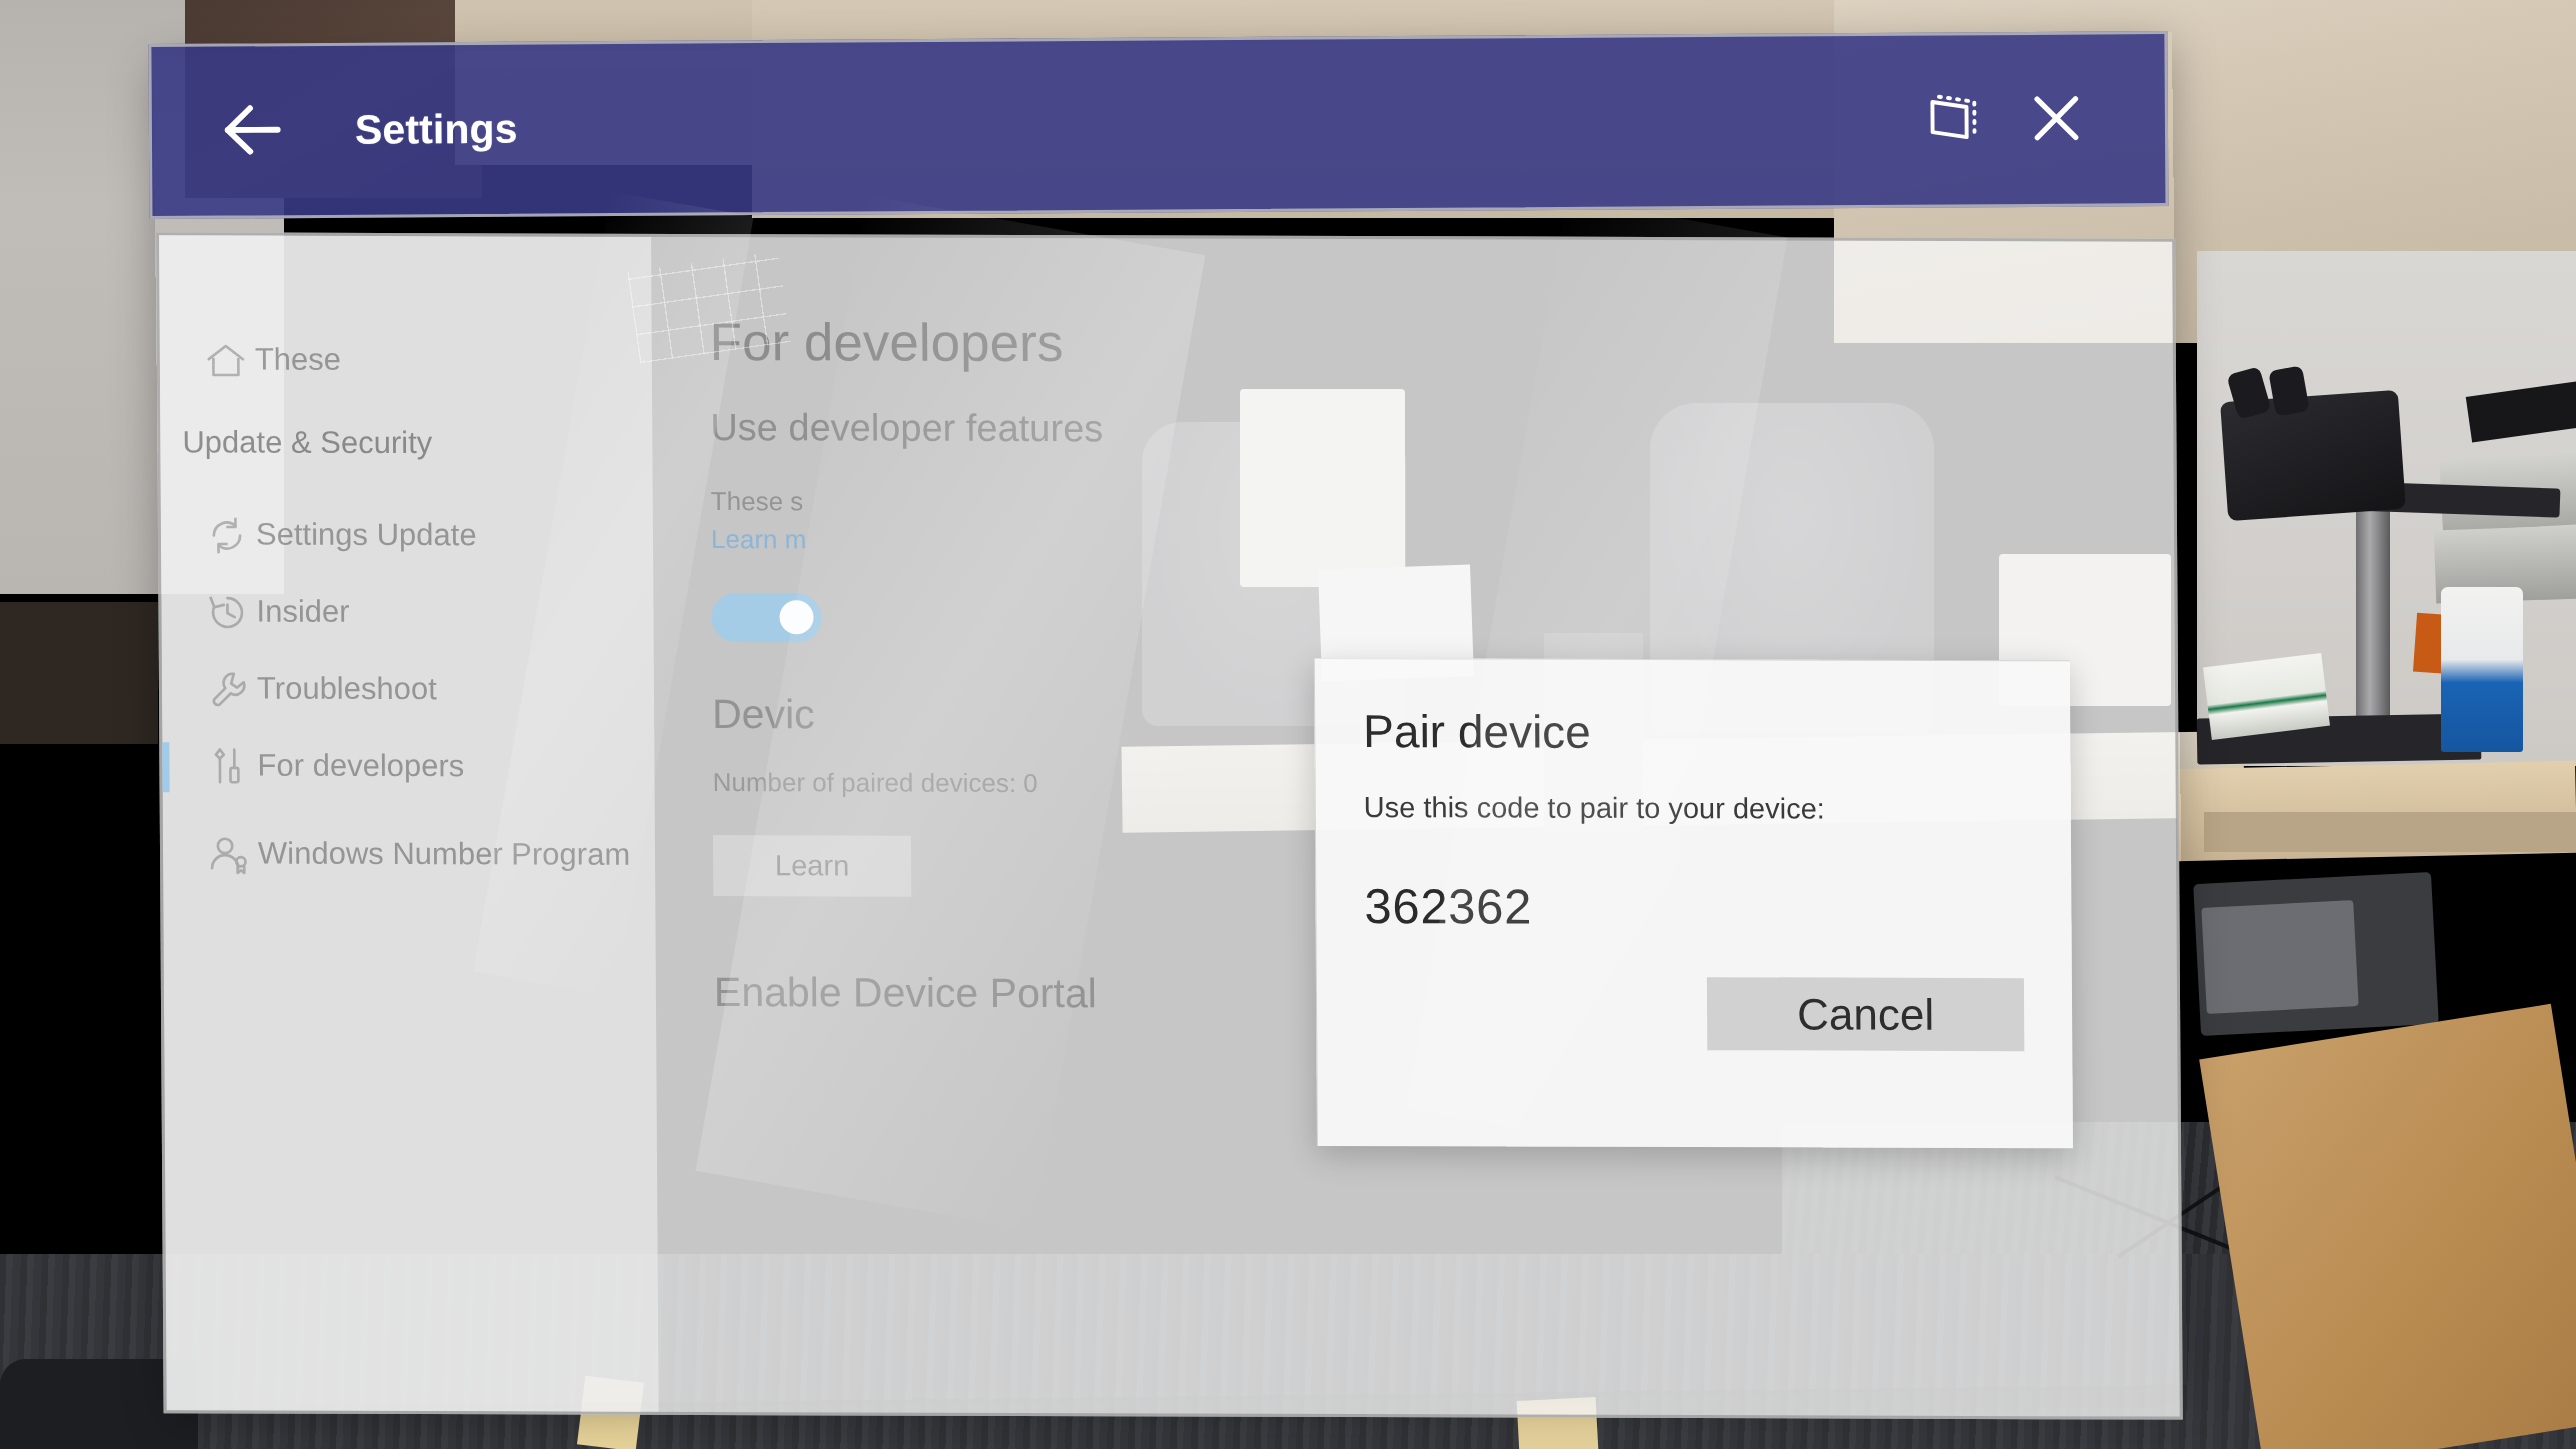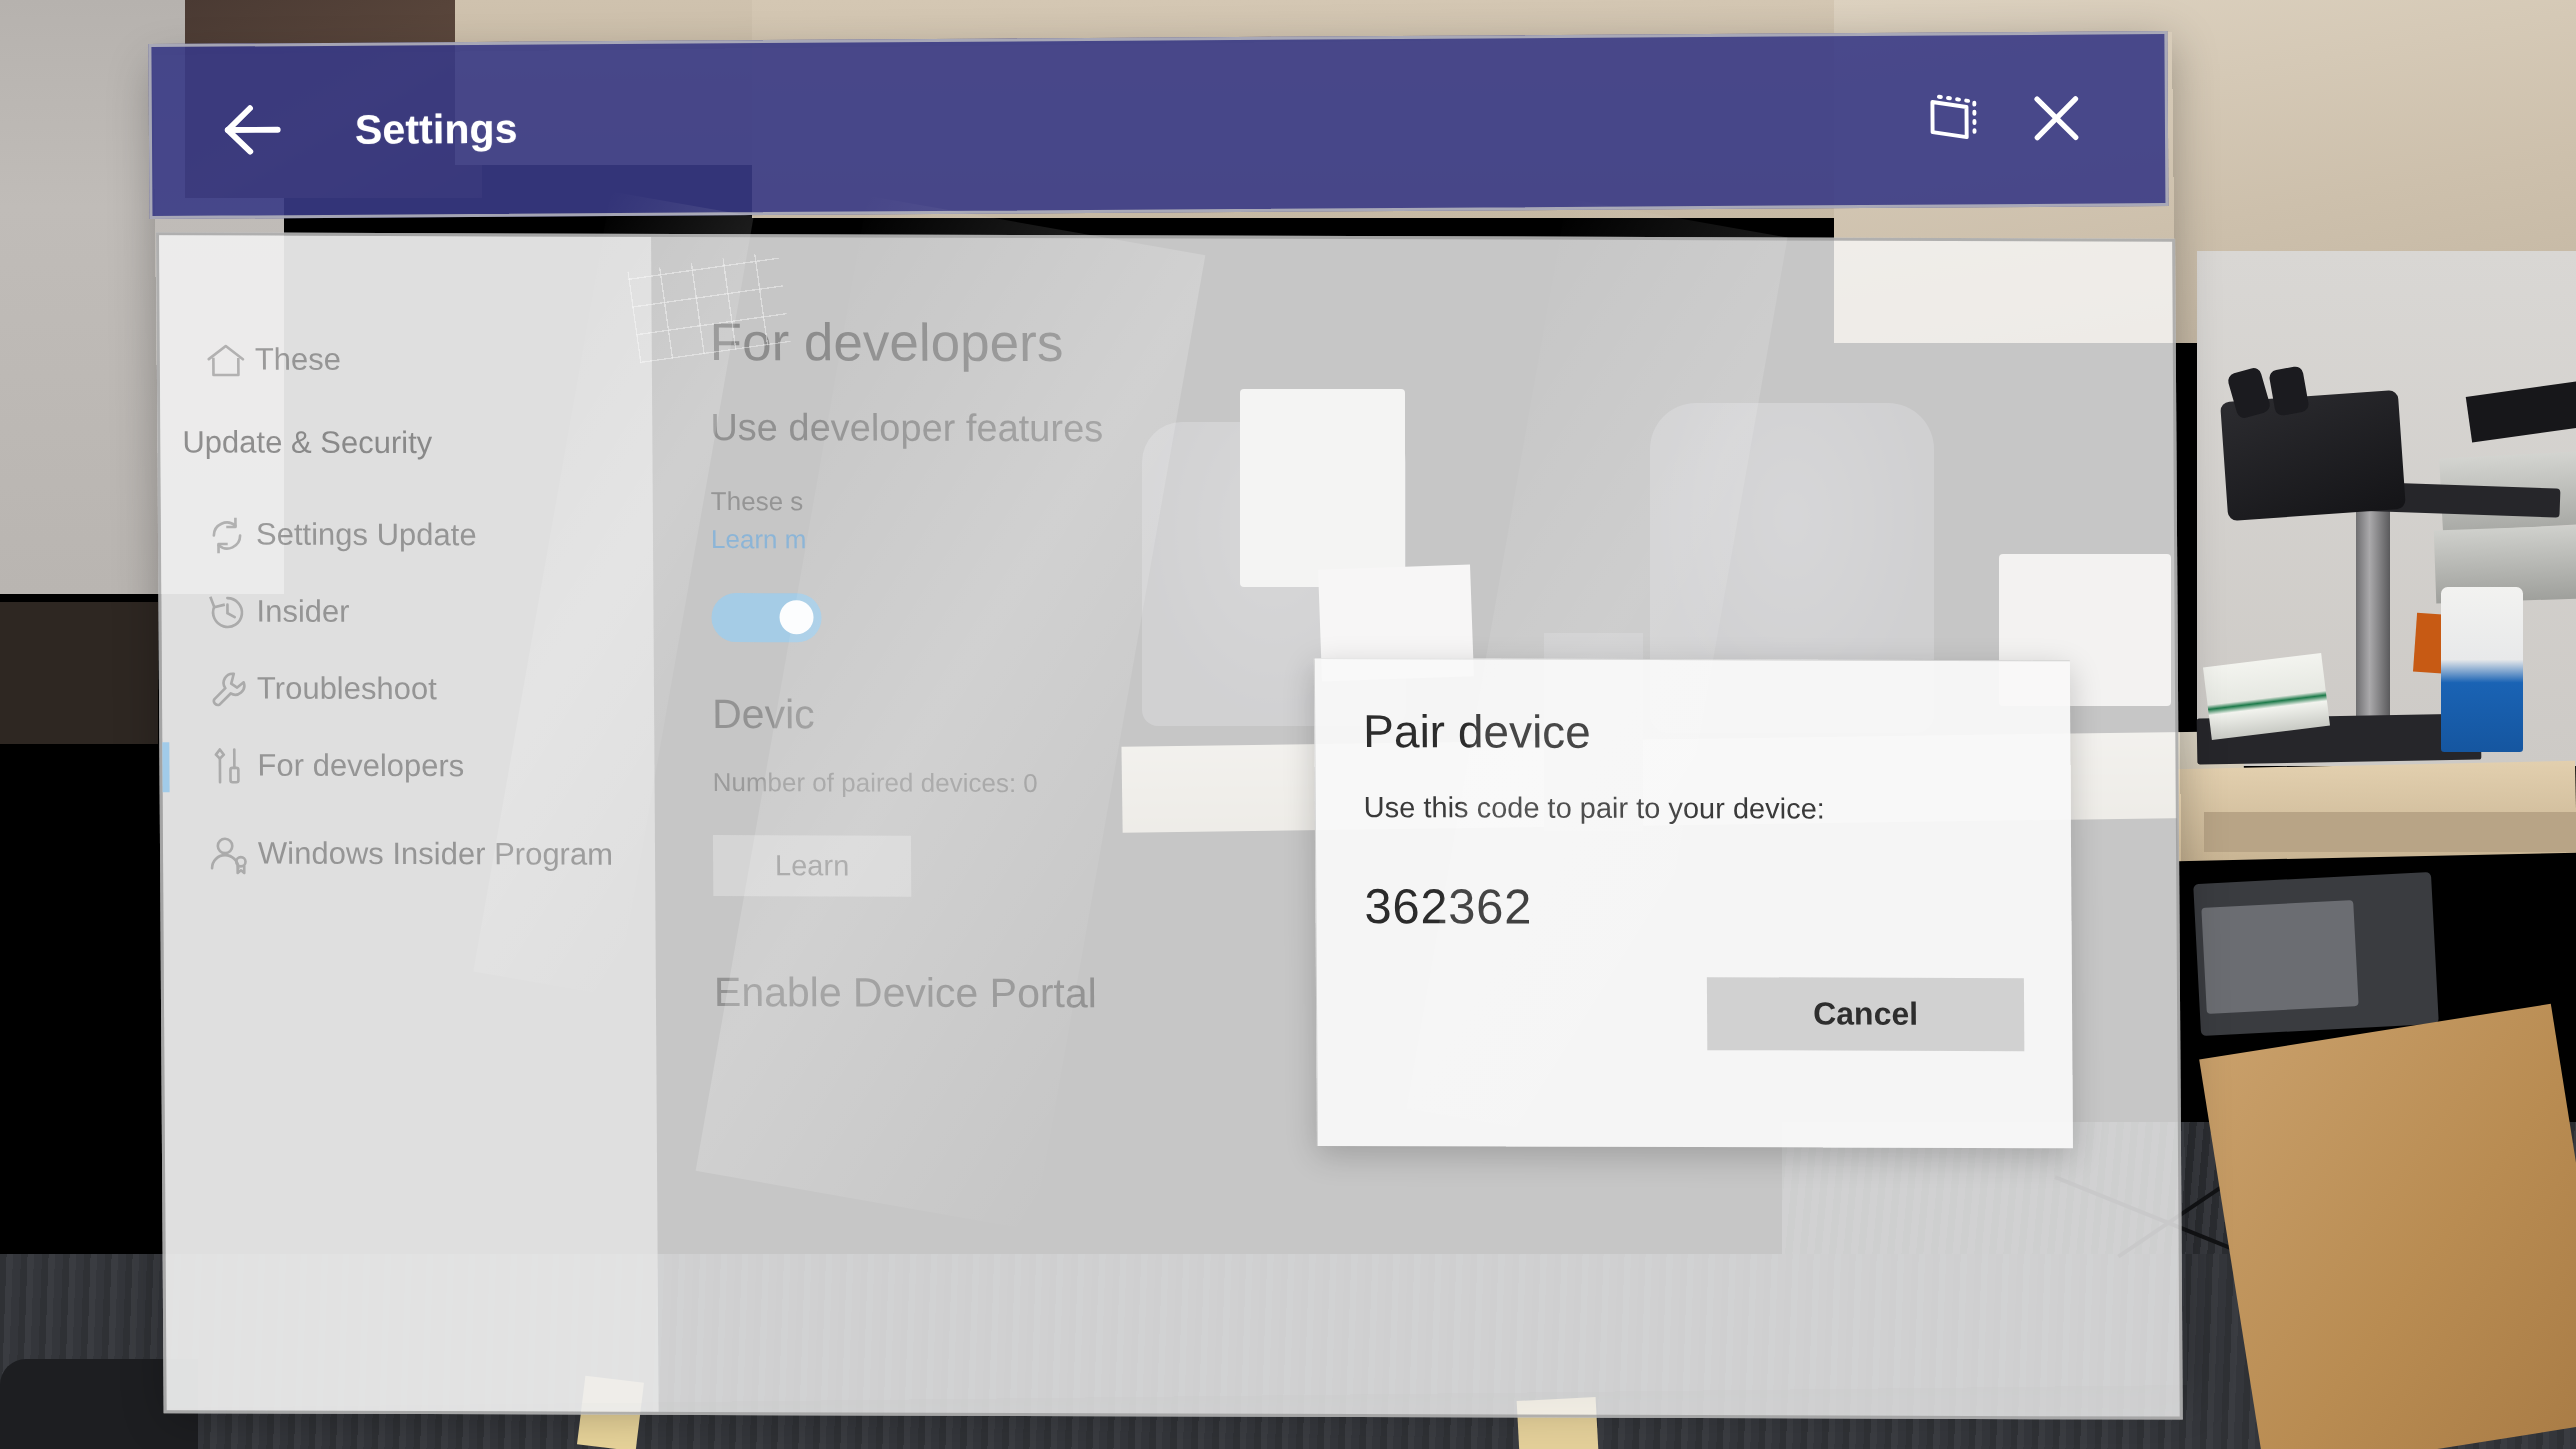"Windows Insider Program" span.nav-lbl { text: Insider -> Number }
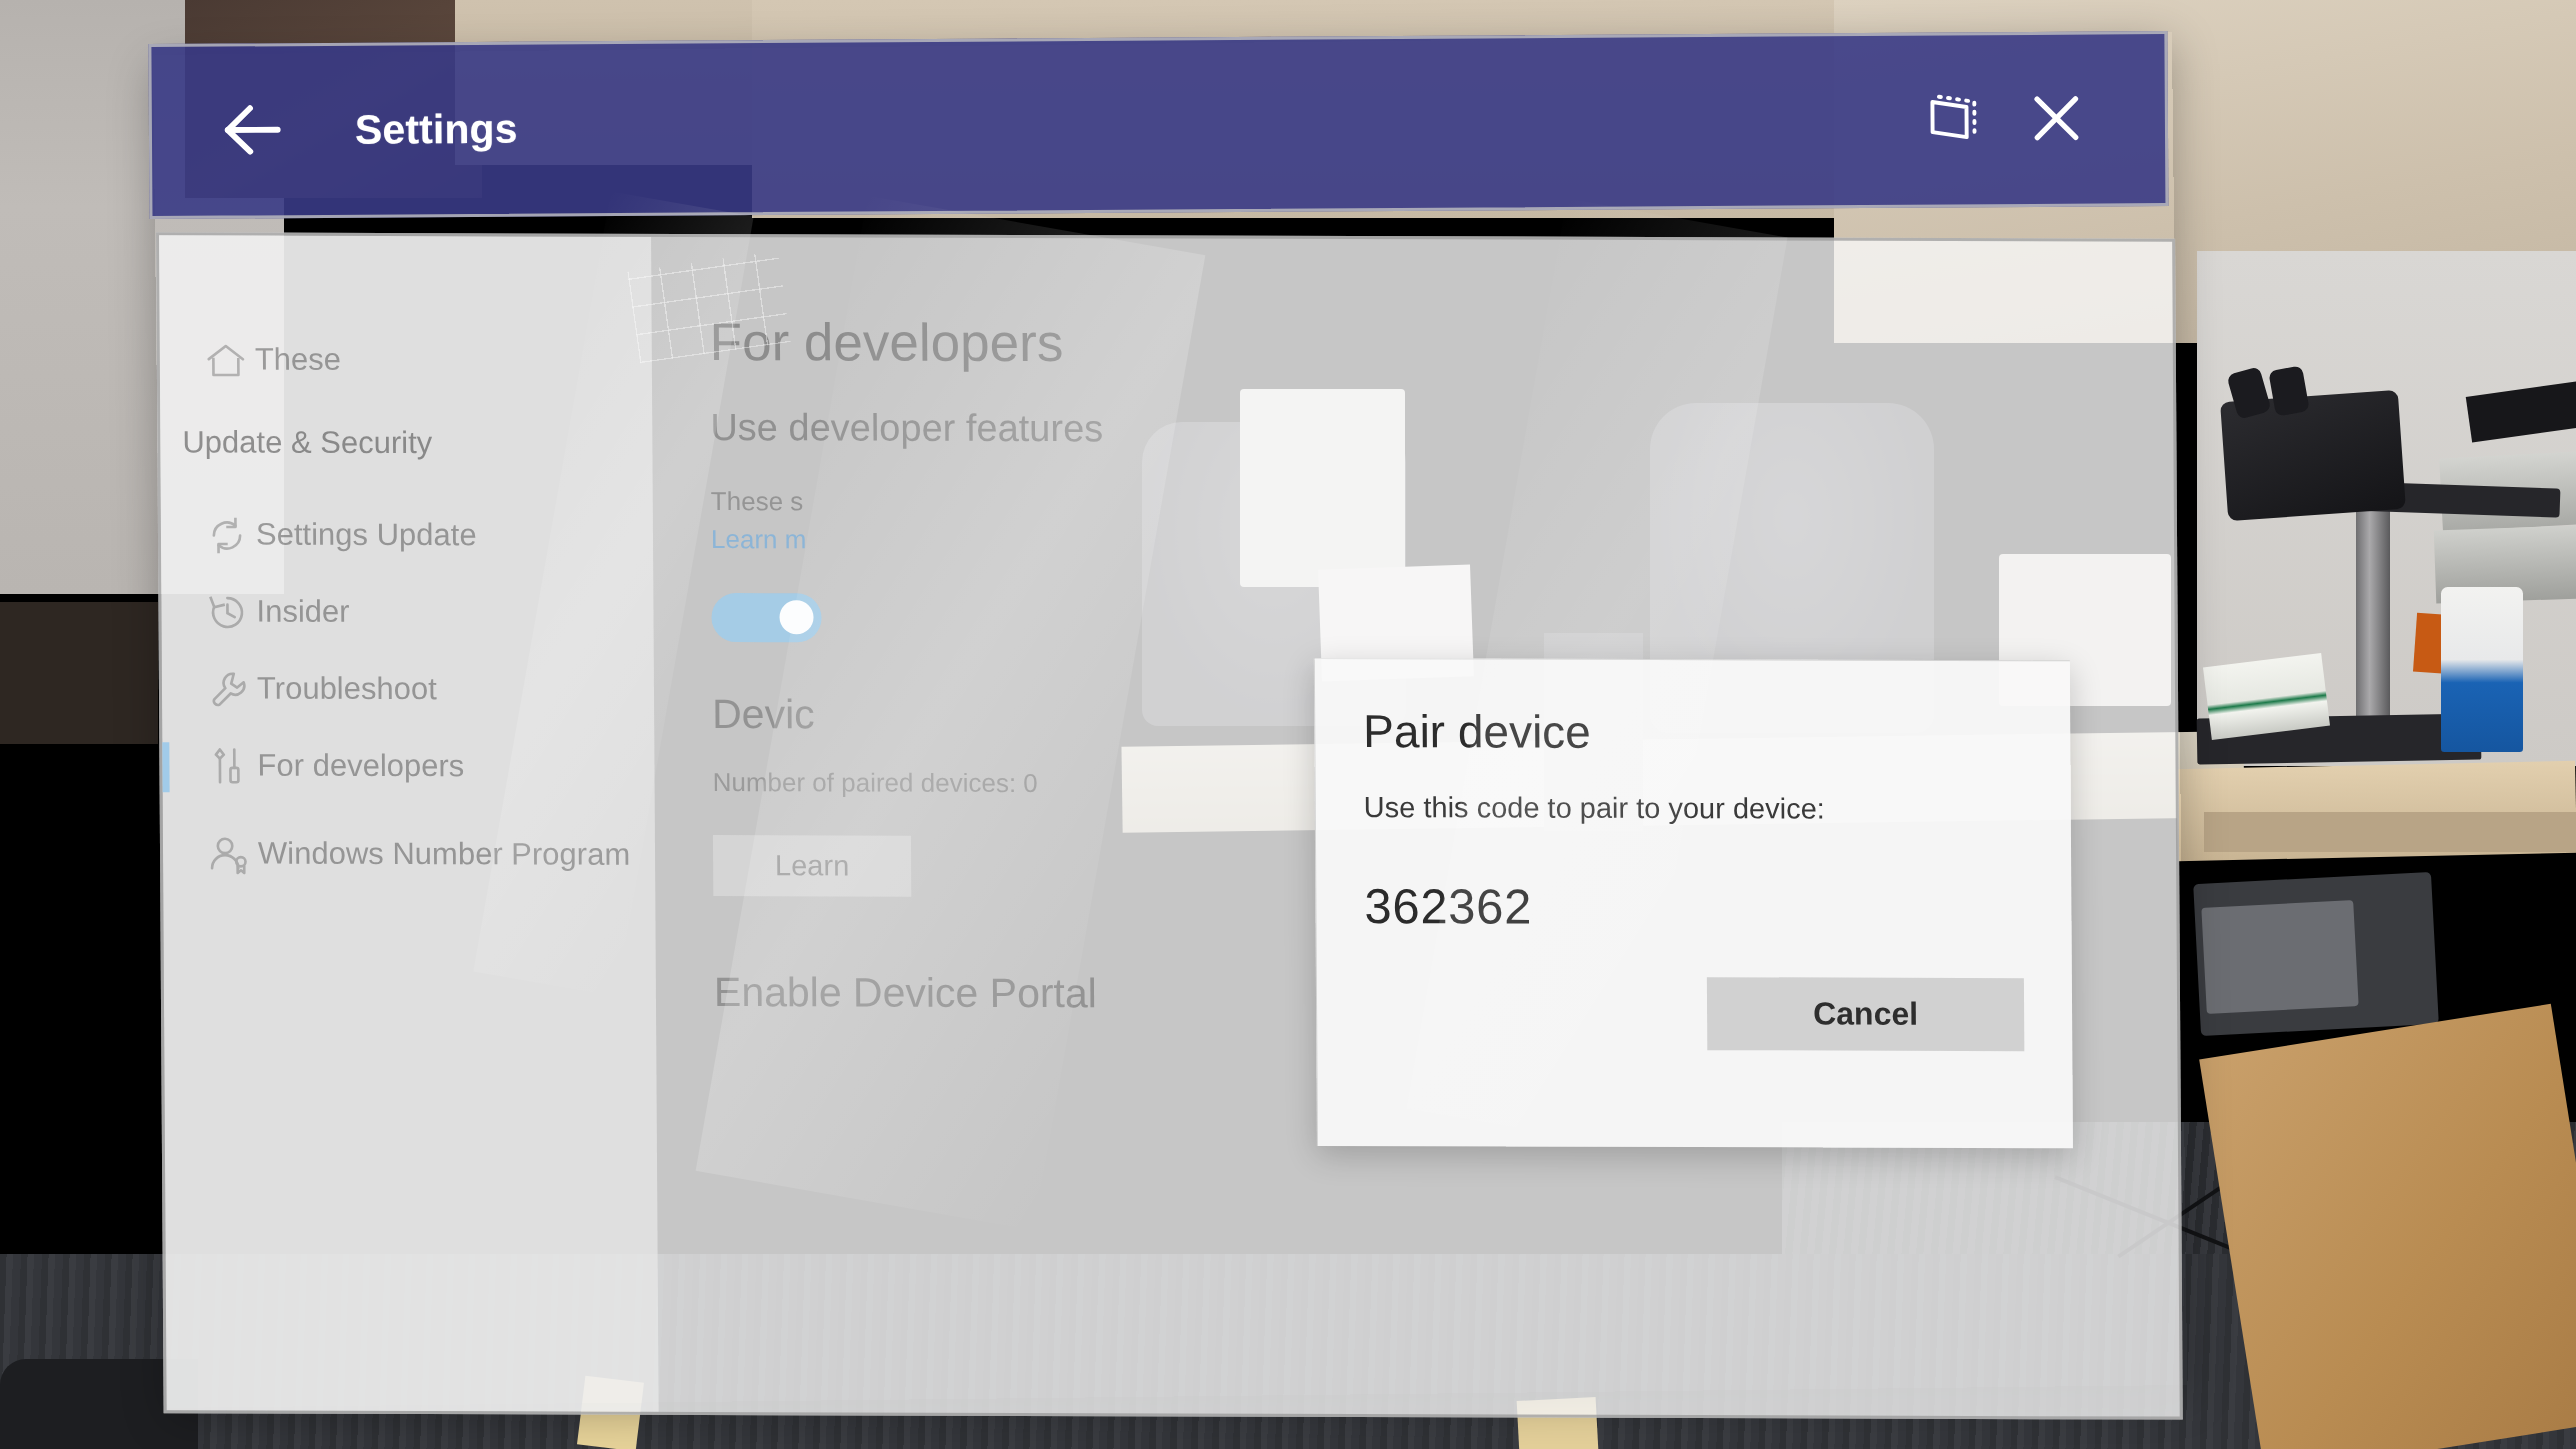"Cancel" #dialog .dlg-cancel { font-size: 32px -> 44px; font-weight: bold -> none }
